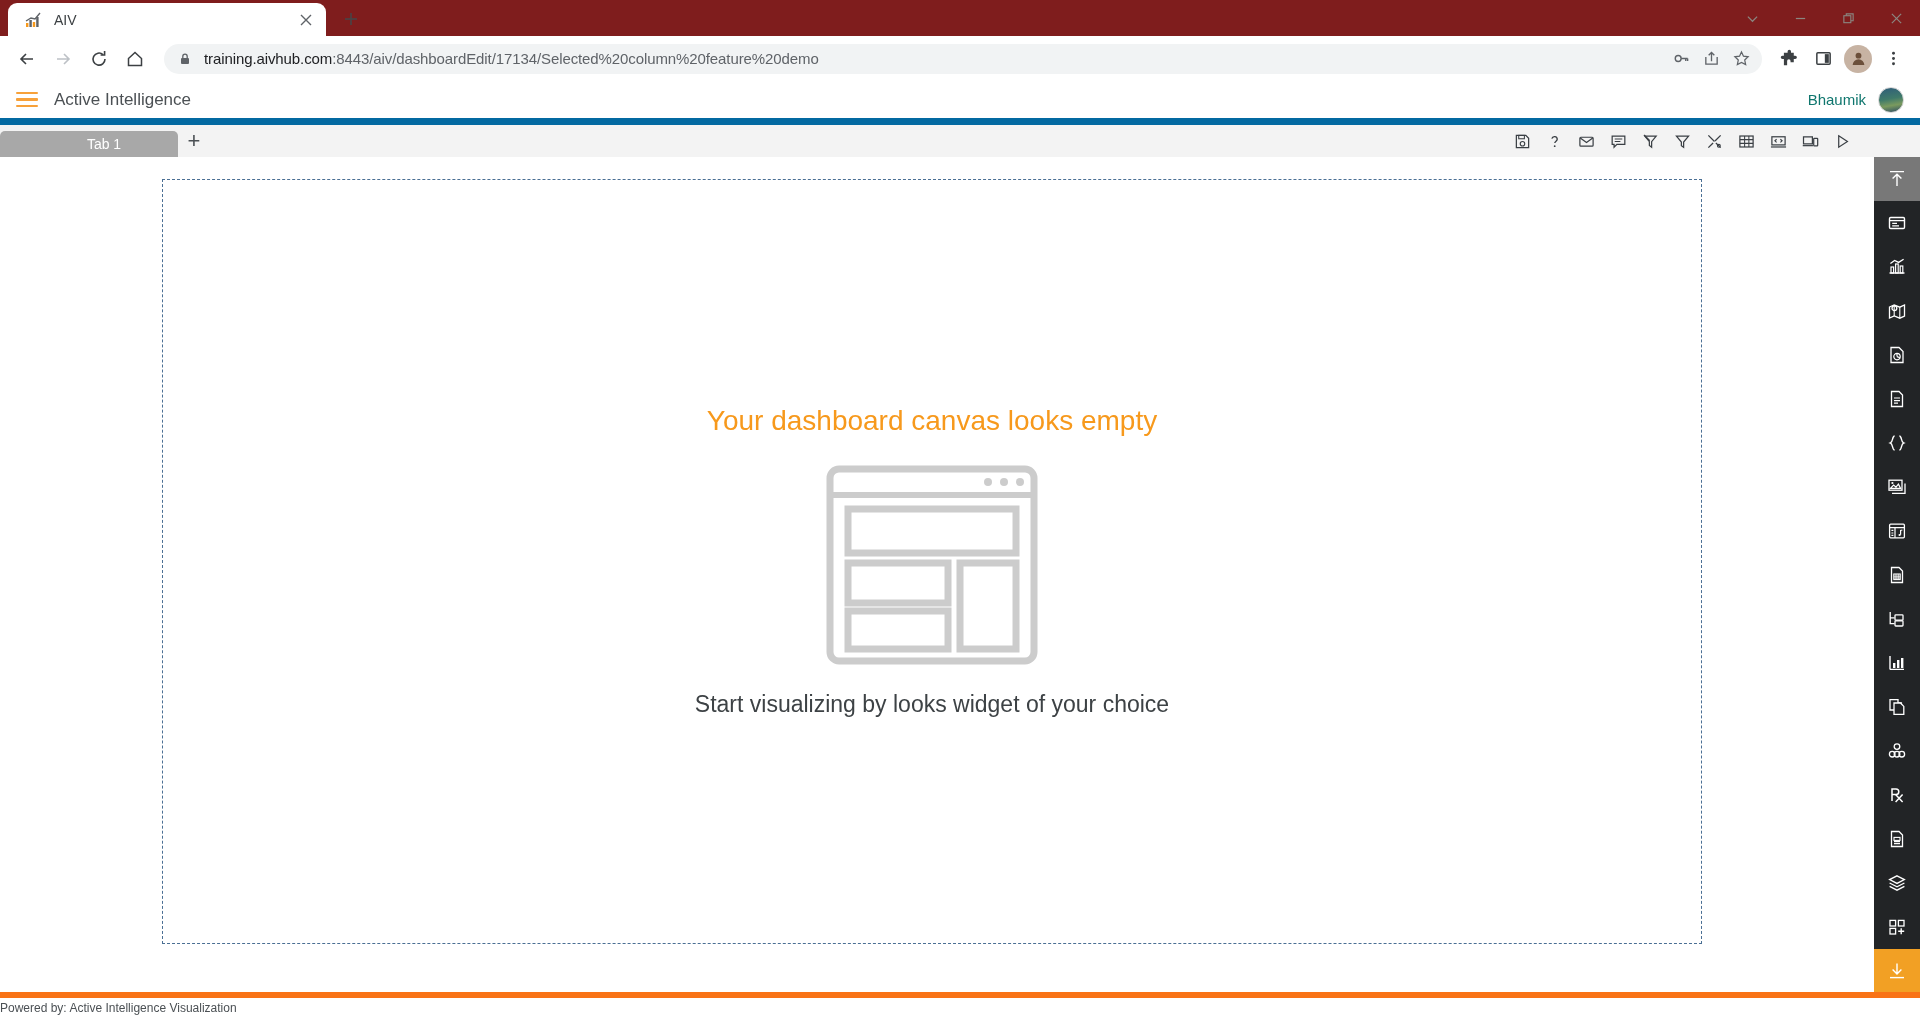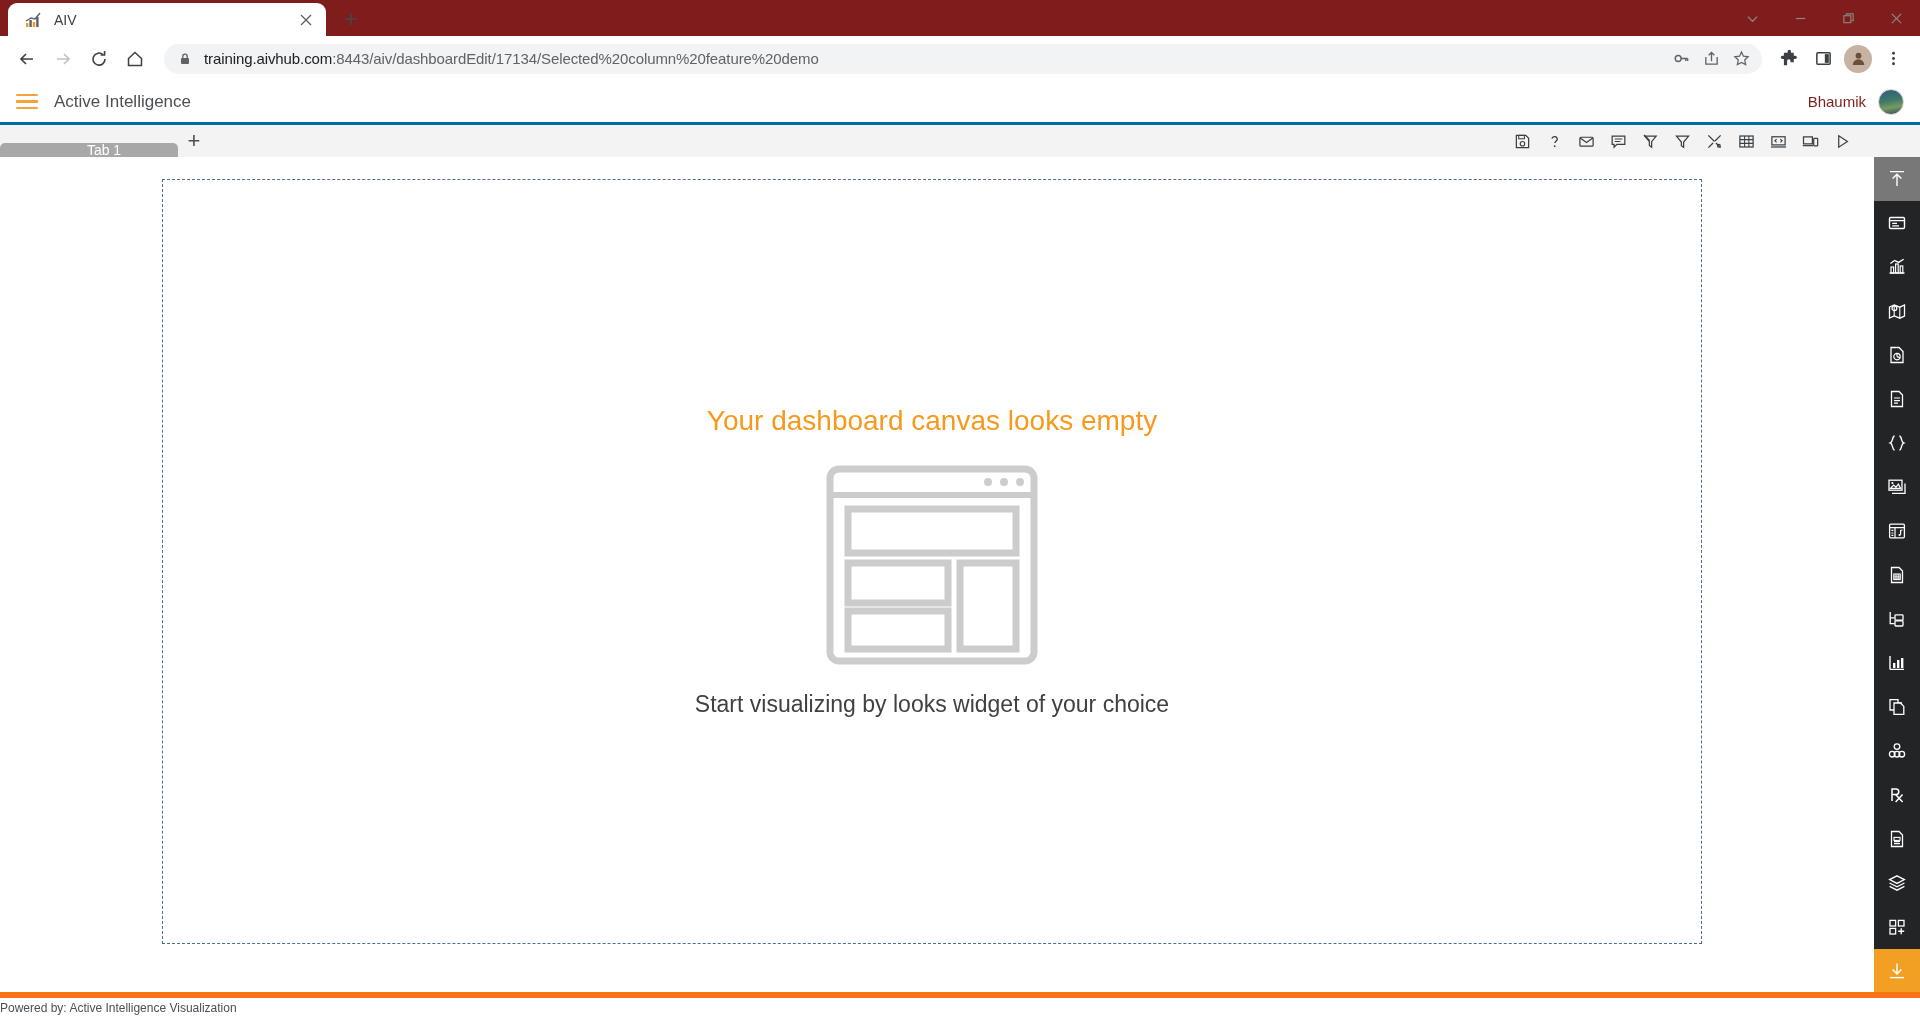"Active Intelligence" .app-header { border-bottom: 3px solid #0369a1 -> 7px solid #0369a1 }
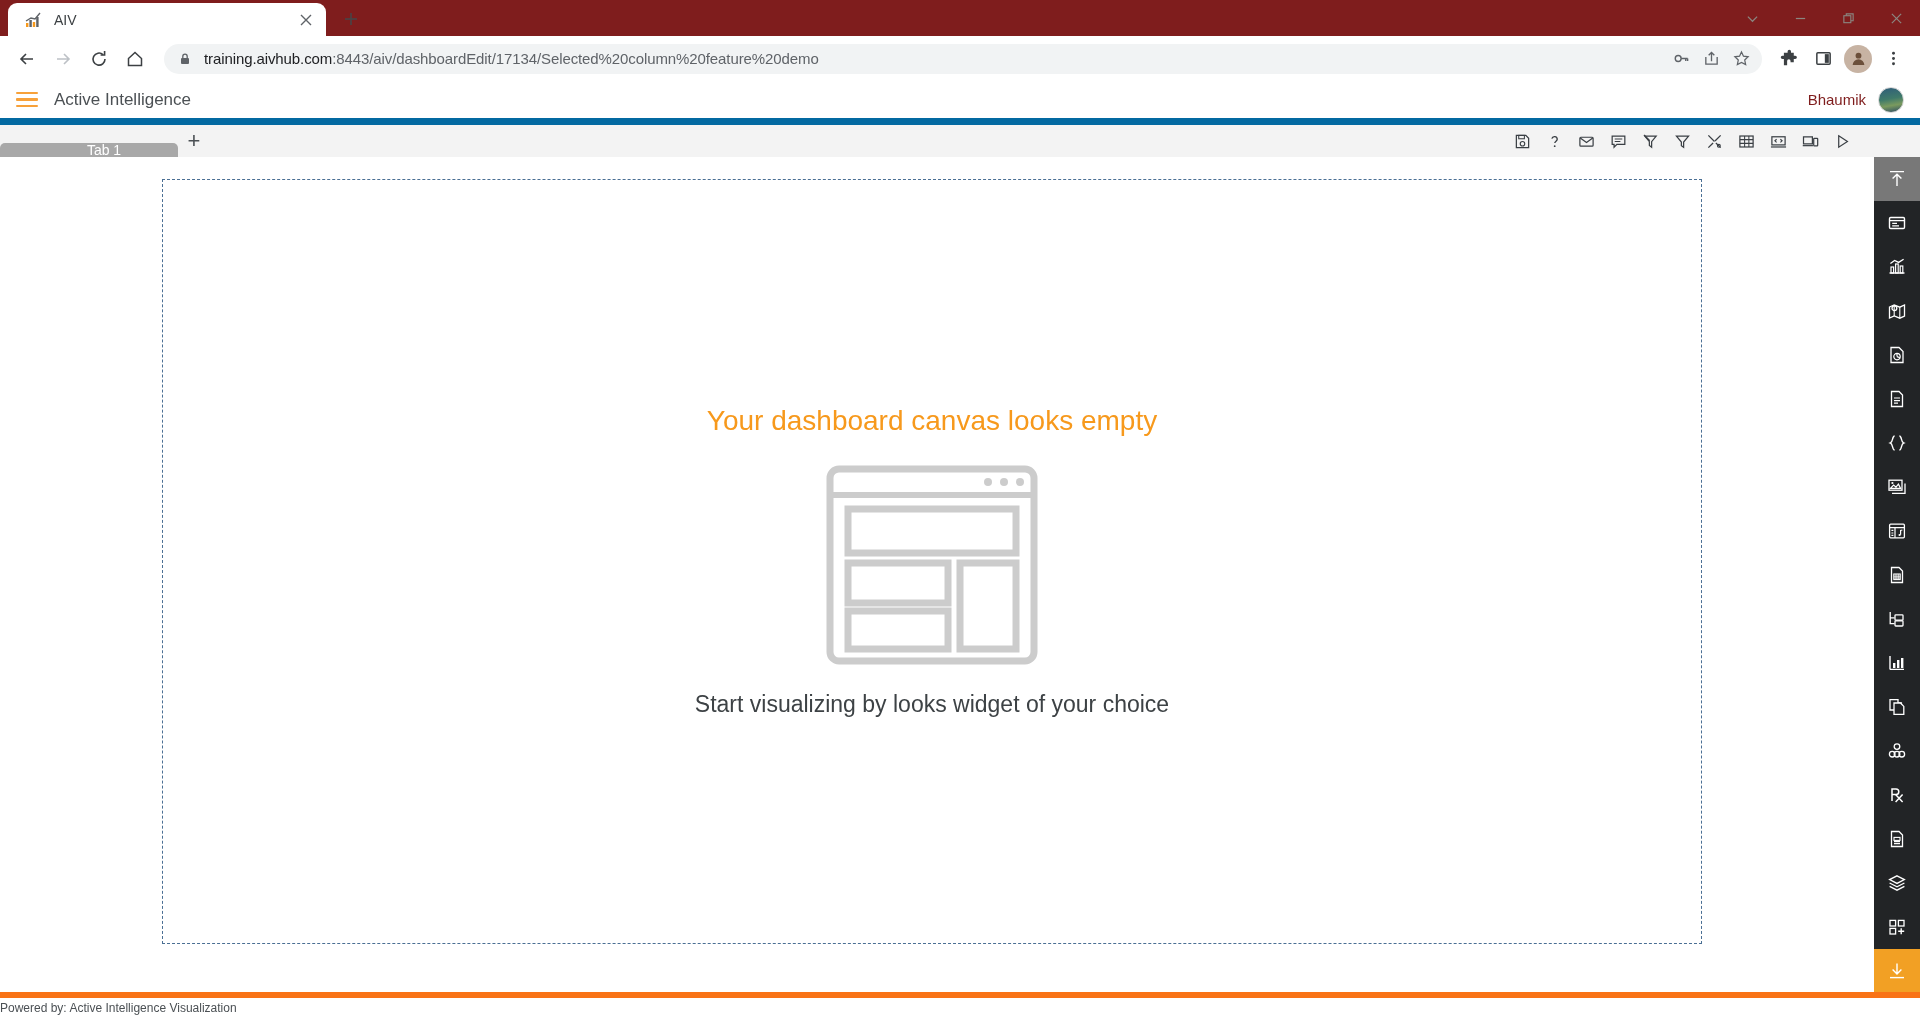"Bhaumik" .user-name { color: #7f1d1d -> #0f766e }
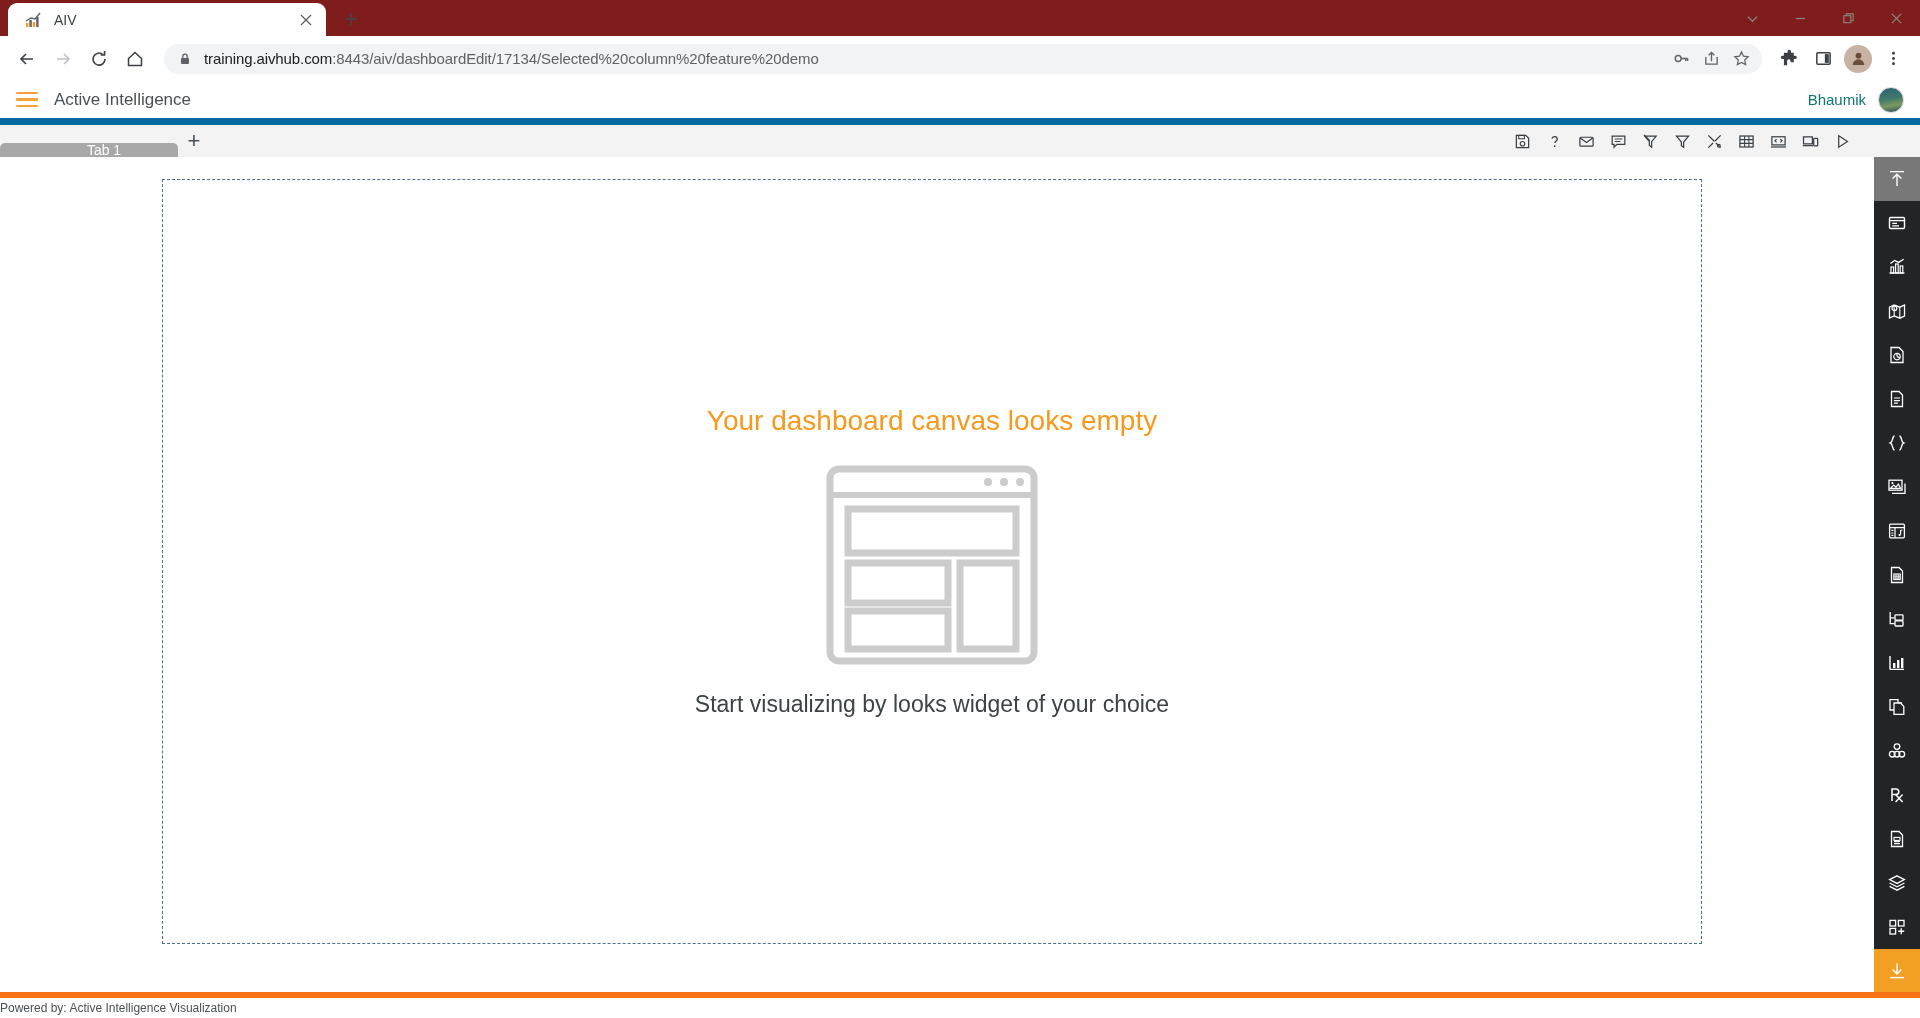"Tab 1" .dash-tab { height: 14px -> 26px }
